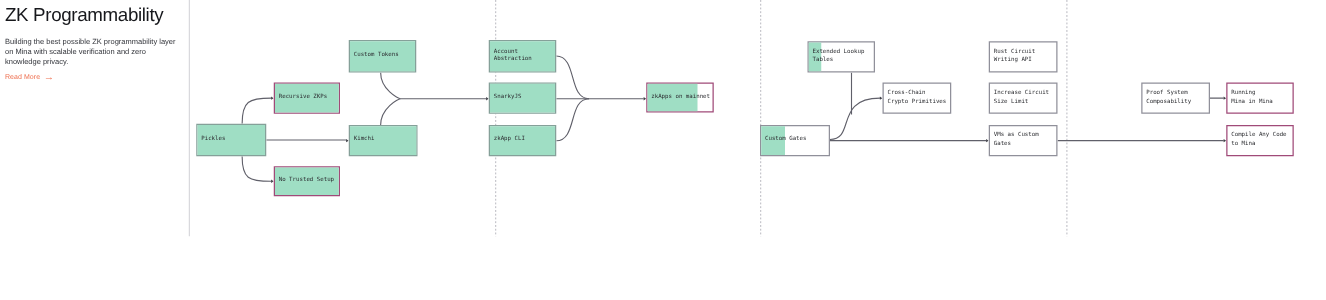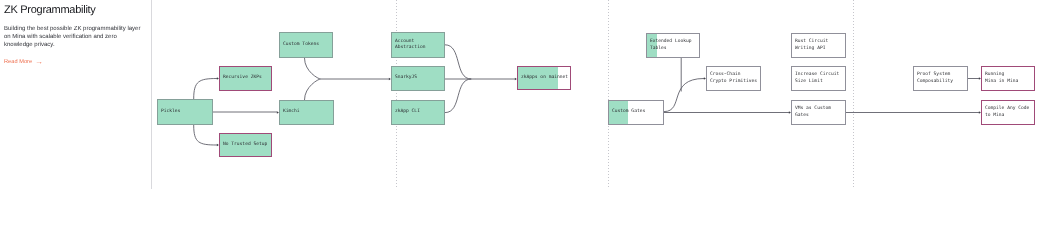"ZK Programmability" .panel h1 { font-size: 11px -> 15px }
